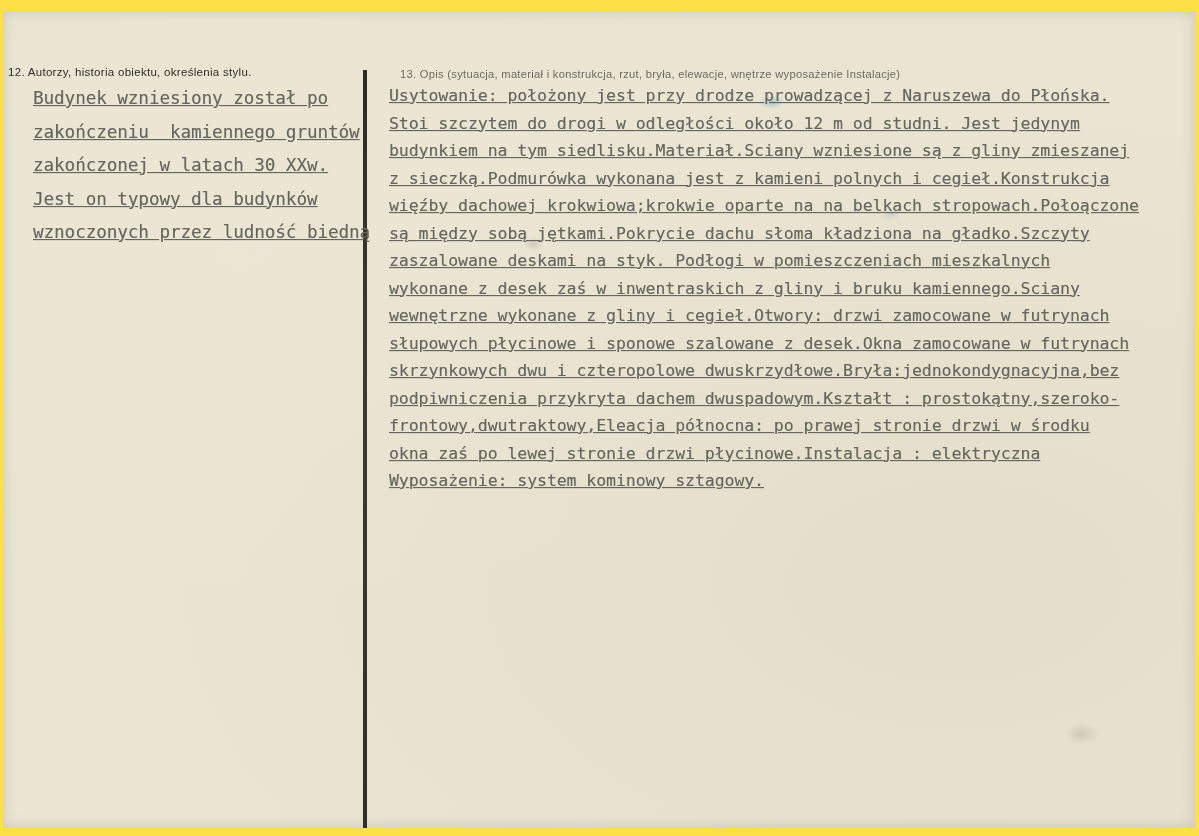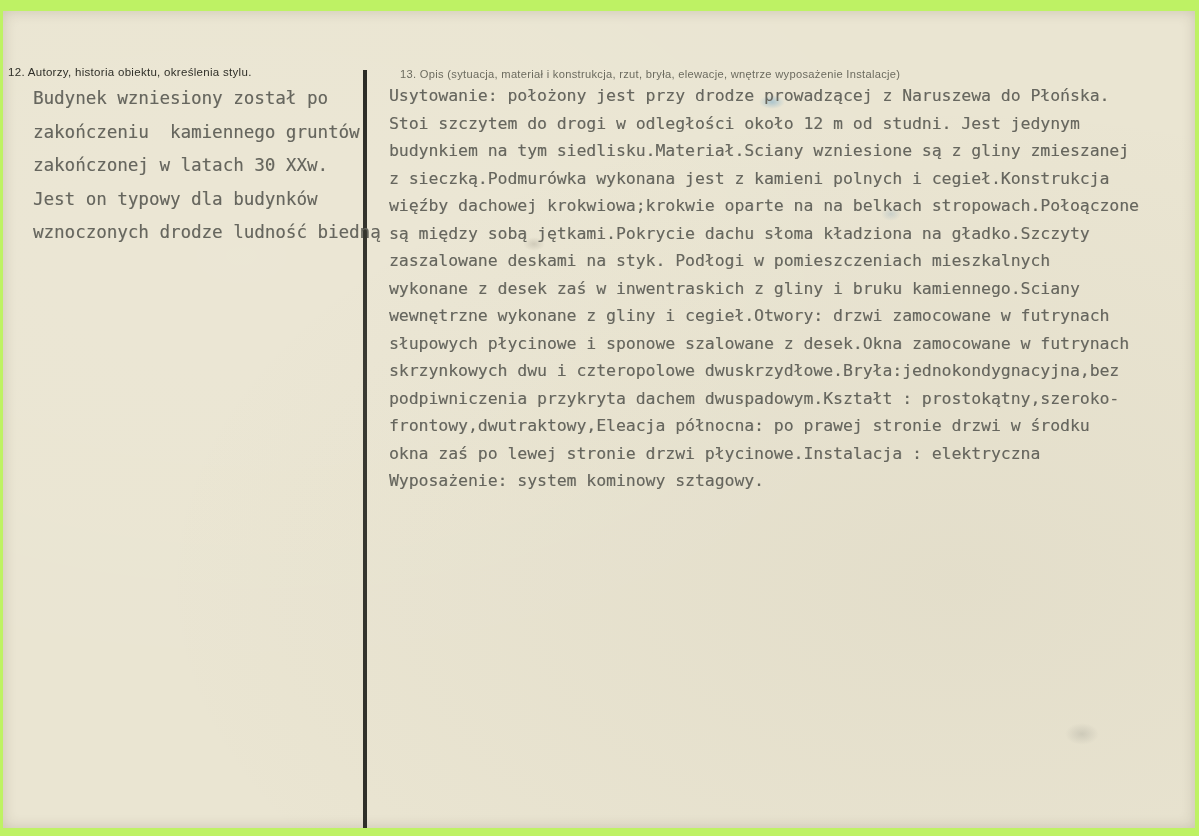"12. Autorzy, historia obiektu," .scan { background: #bef264 -> #fde047 }
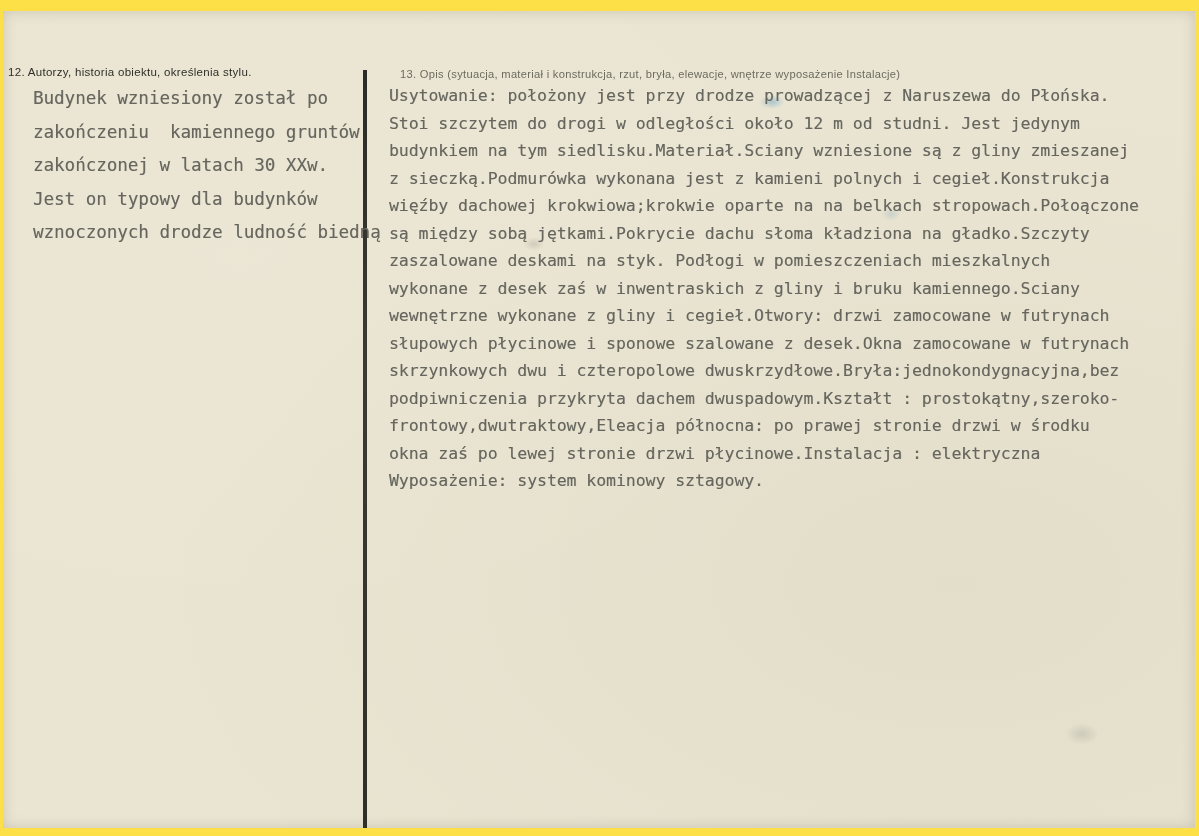"Budynek wzniesiony został po" .typed .line { text-decoration: none -> underline }
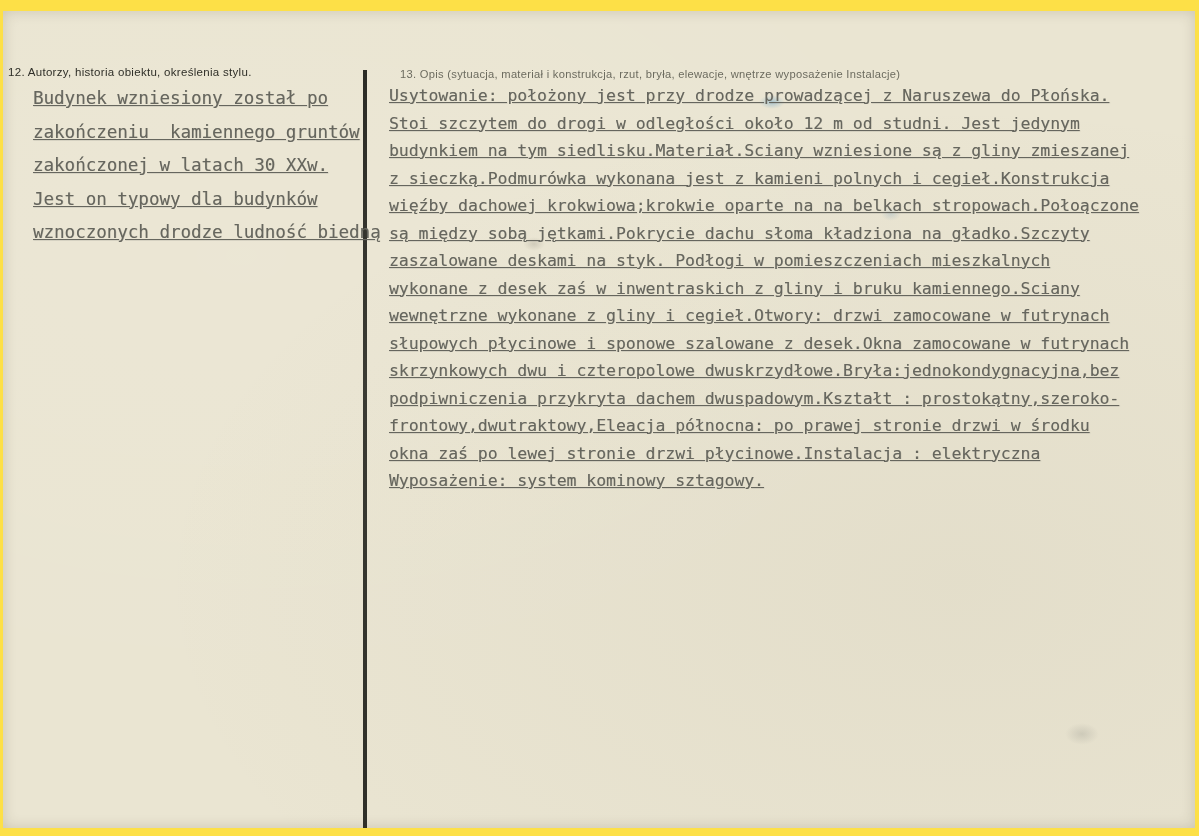"wznoczonych drodze ludność biedną" div.line { text: drodze -> przez }
